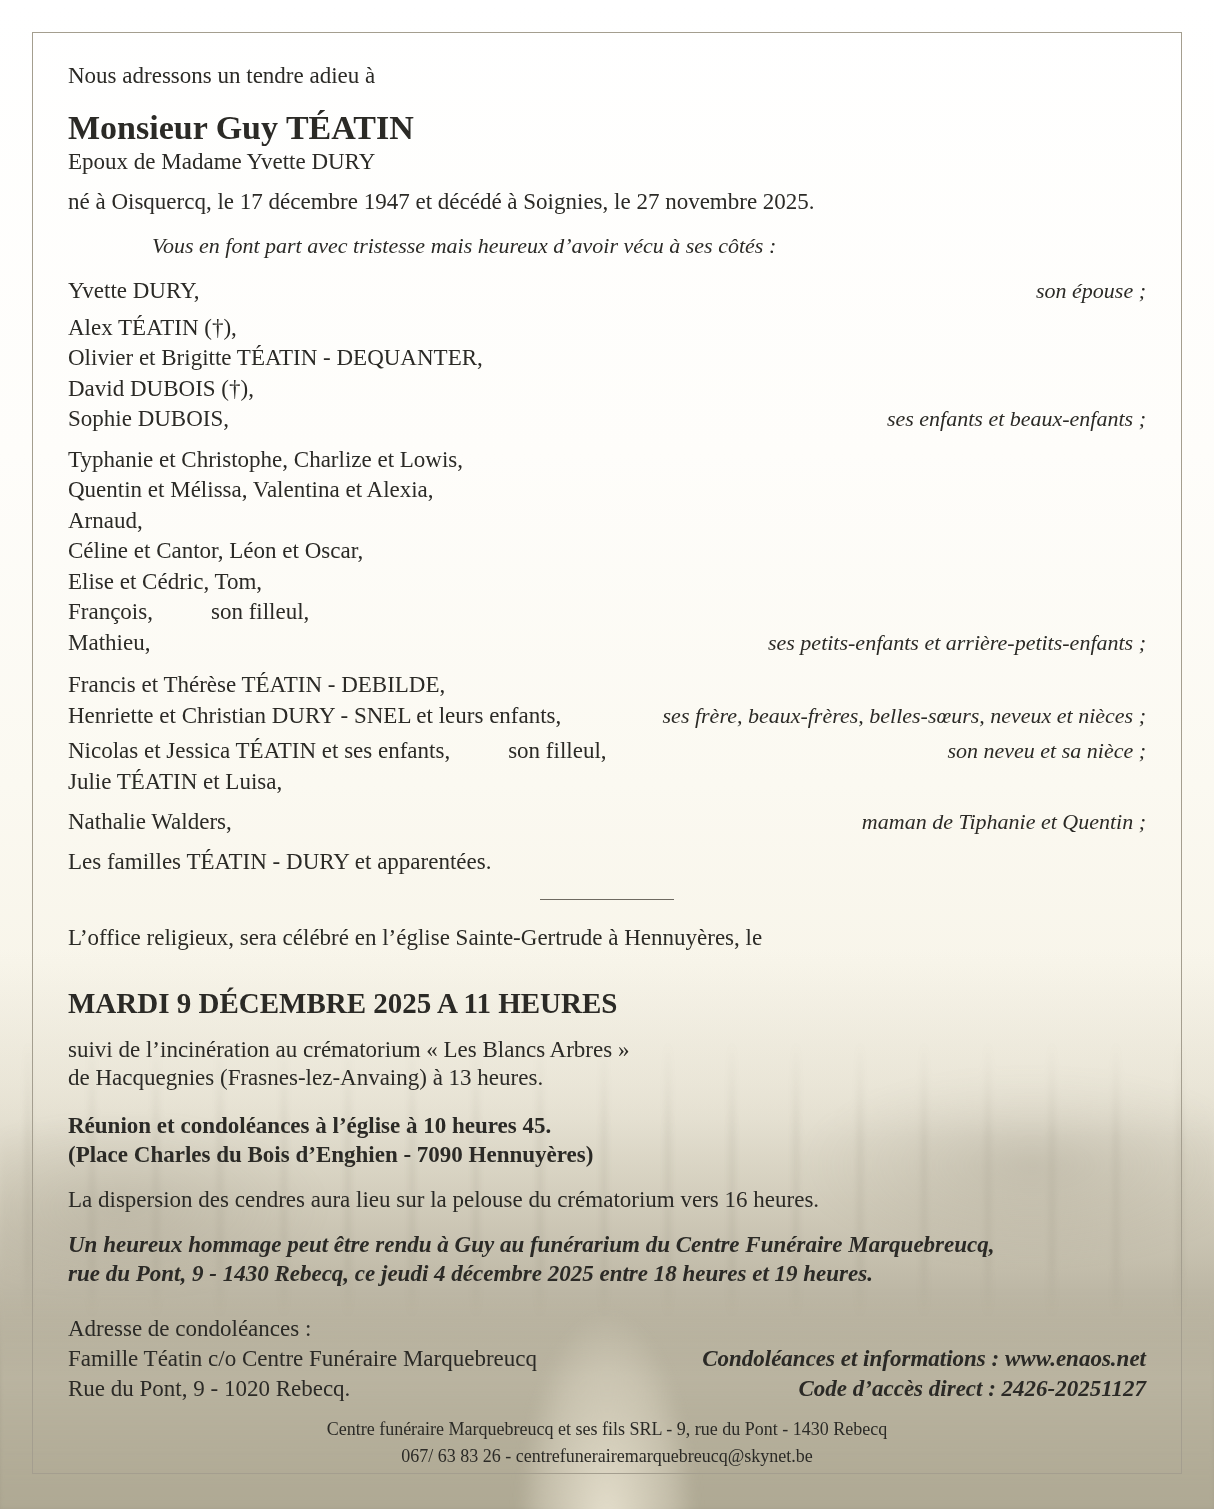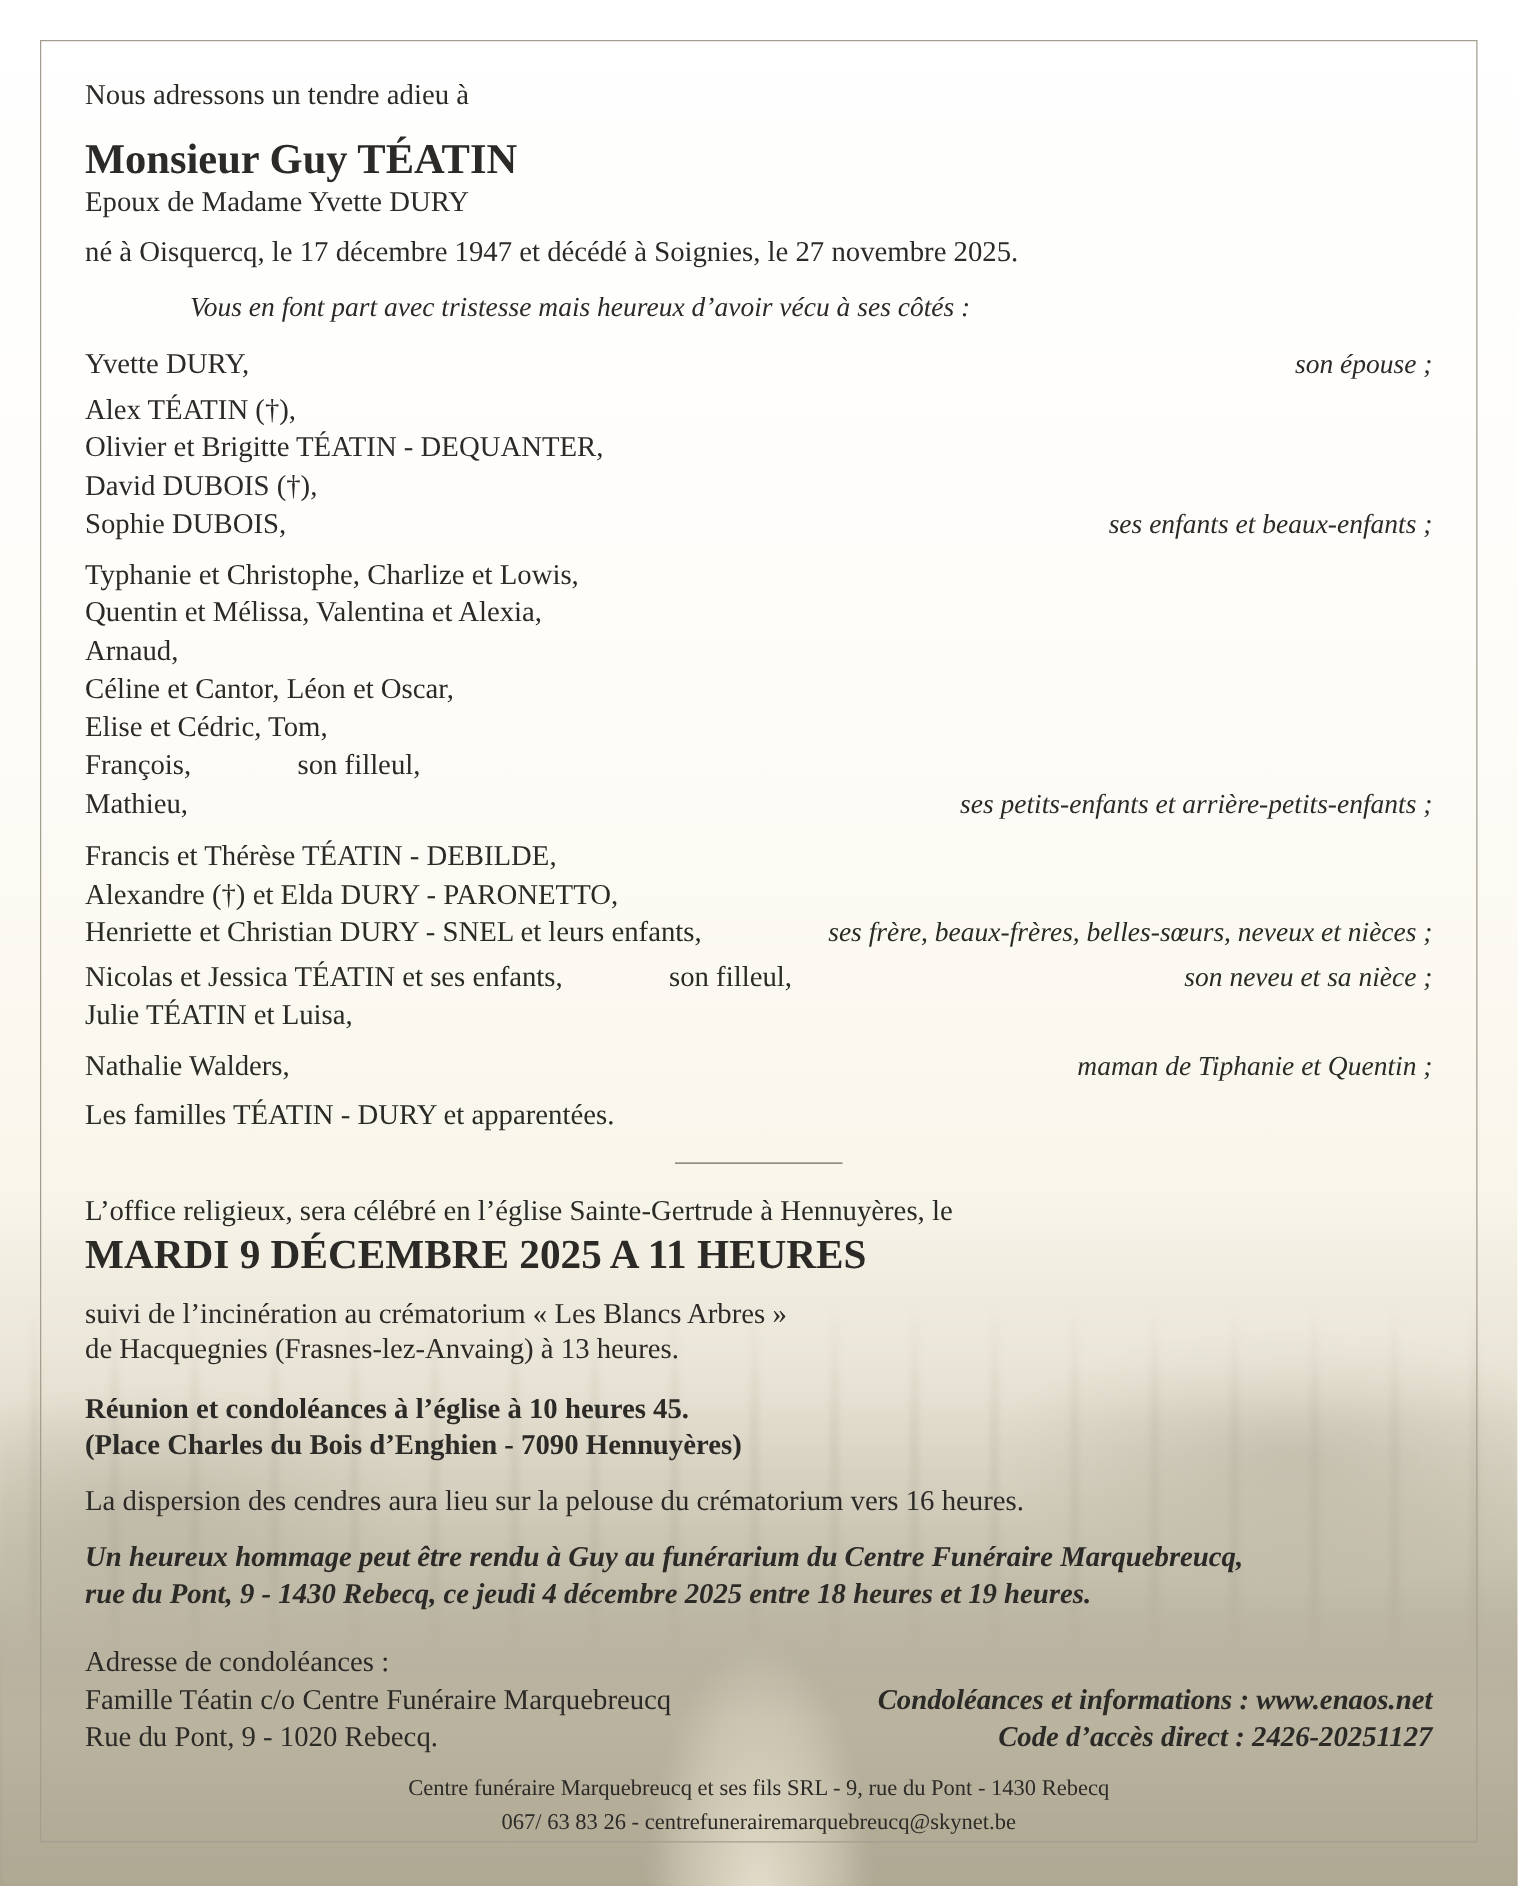"Yvette DURY," .row { gap: 27px -> none }
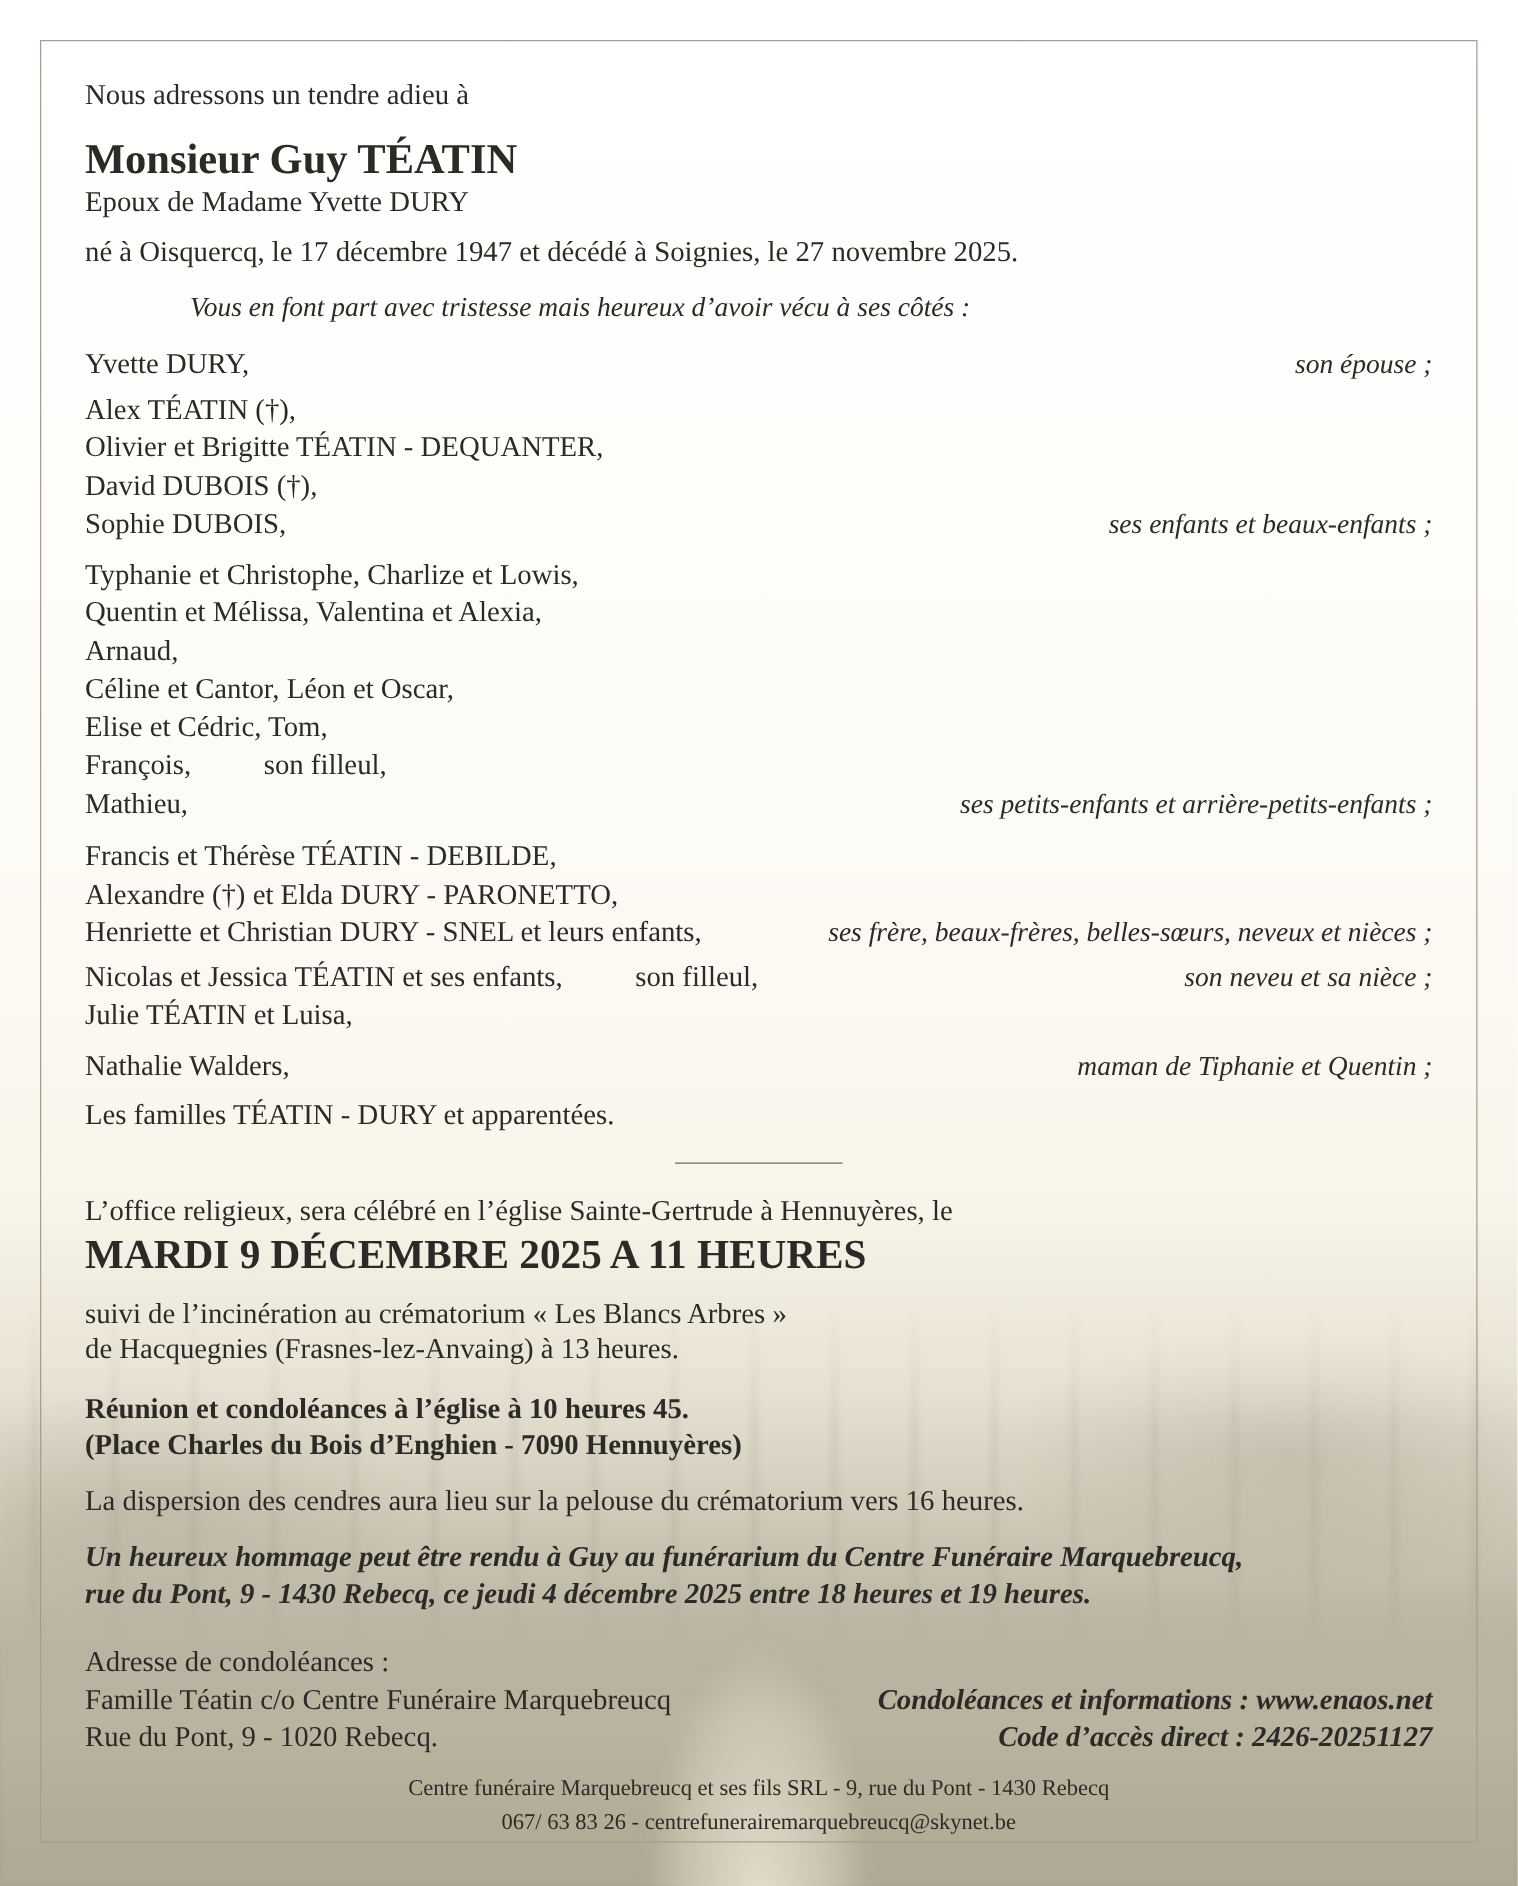"Alexandre (†) et Elda DURY" div.row { html: <div> <span>Alexandre (†) et Elda DURY - PARONETTO,</span> </div> -> none }
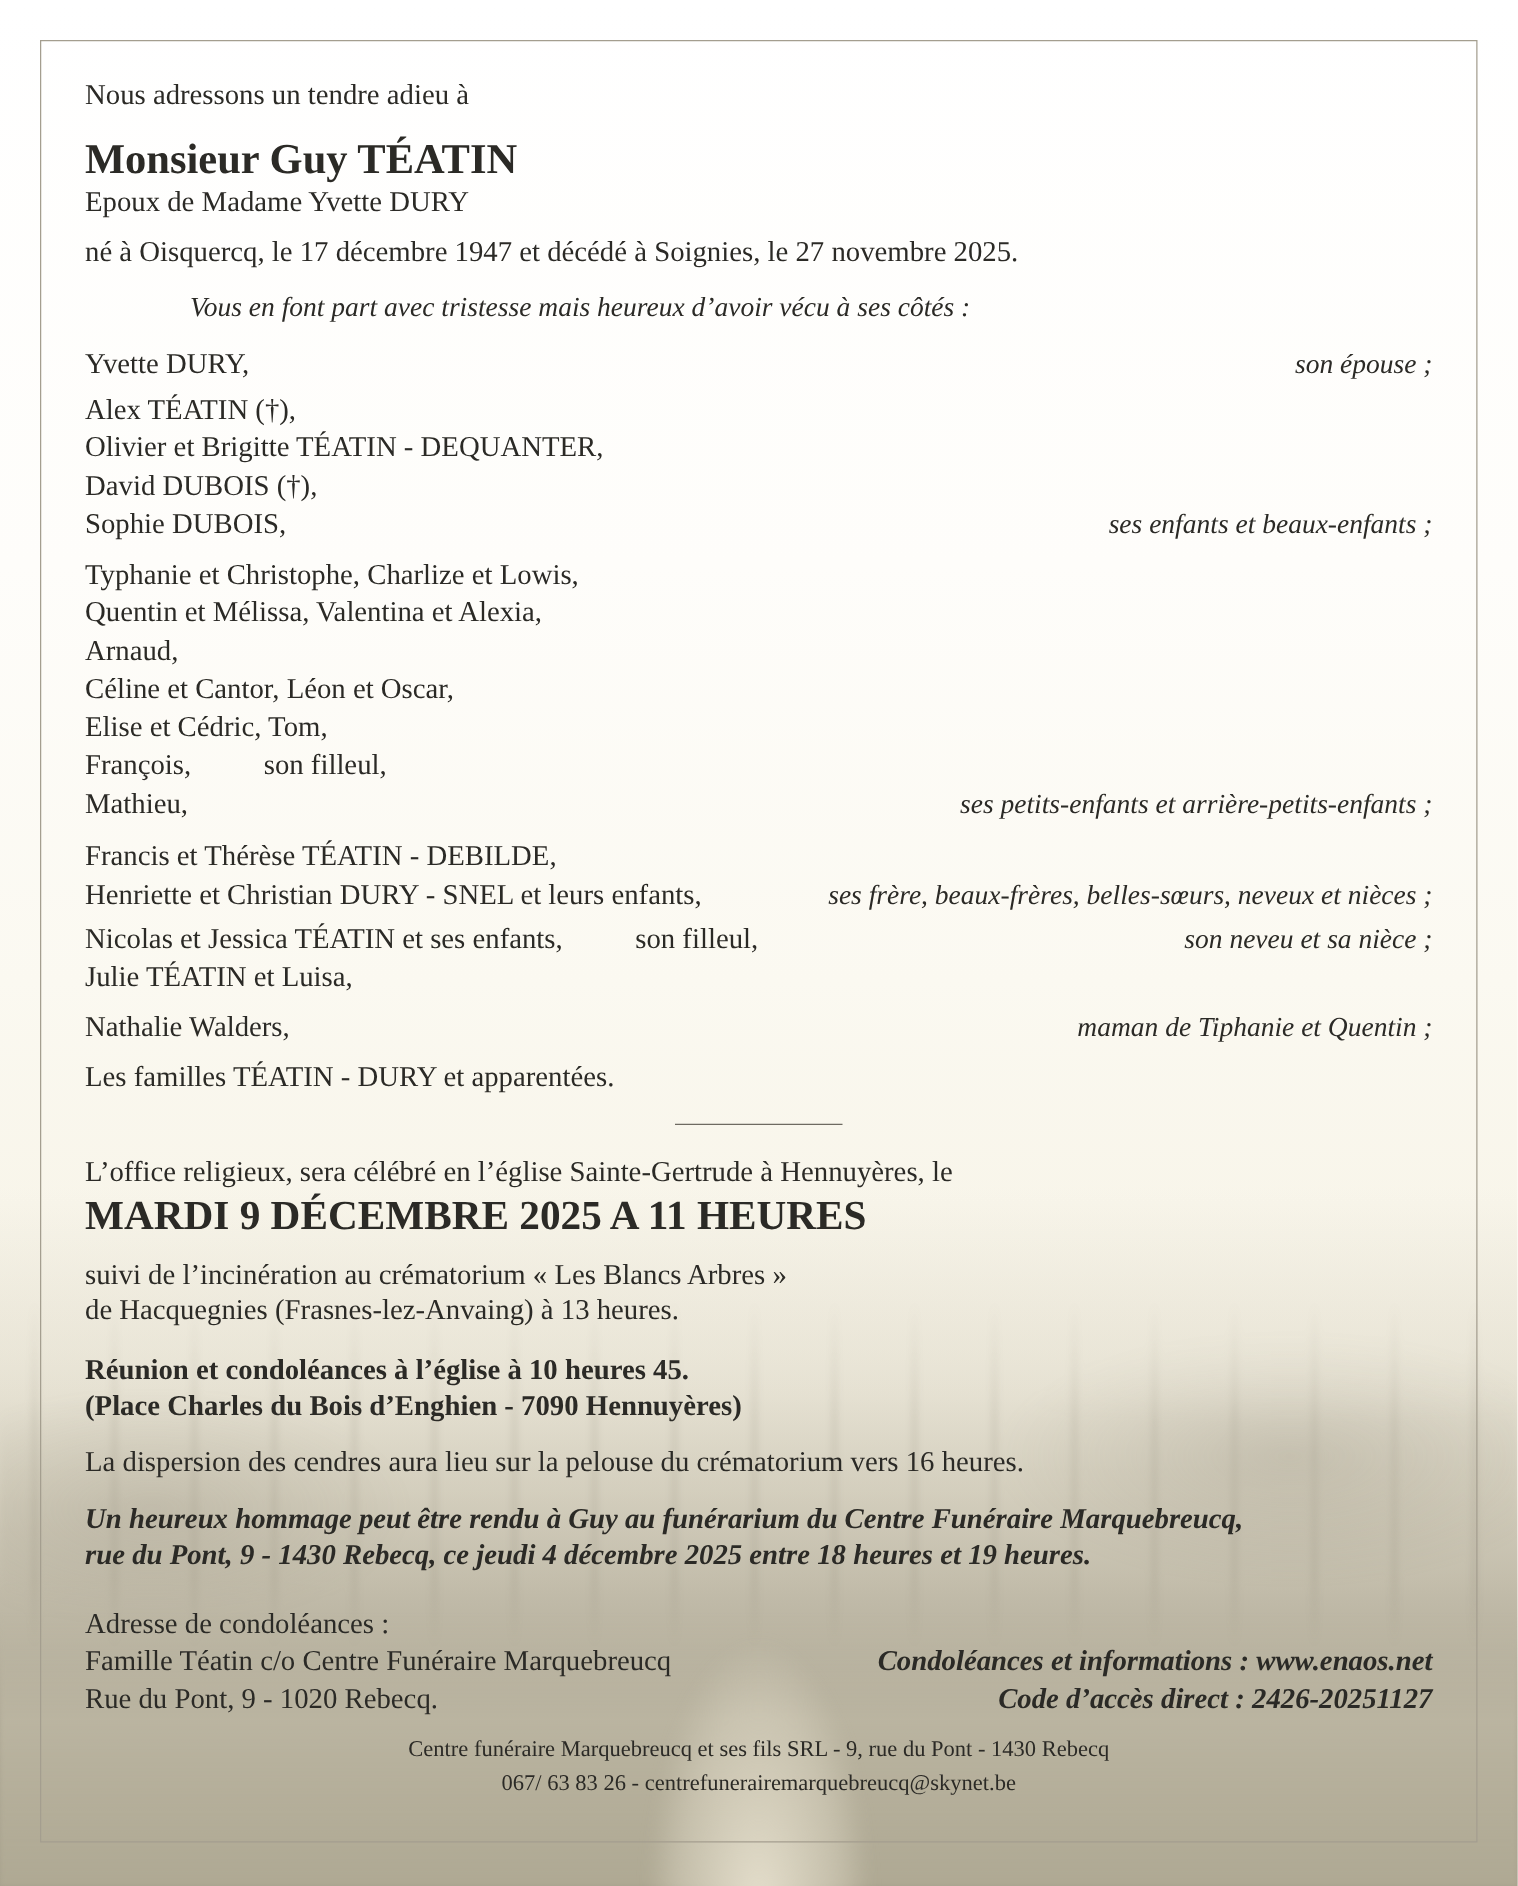"MARDI 9 DÉCEMBRE 2025 A" .bigdate { font-size: 33px -> 29px; margin-top: 3px -> 33px }
